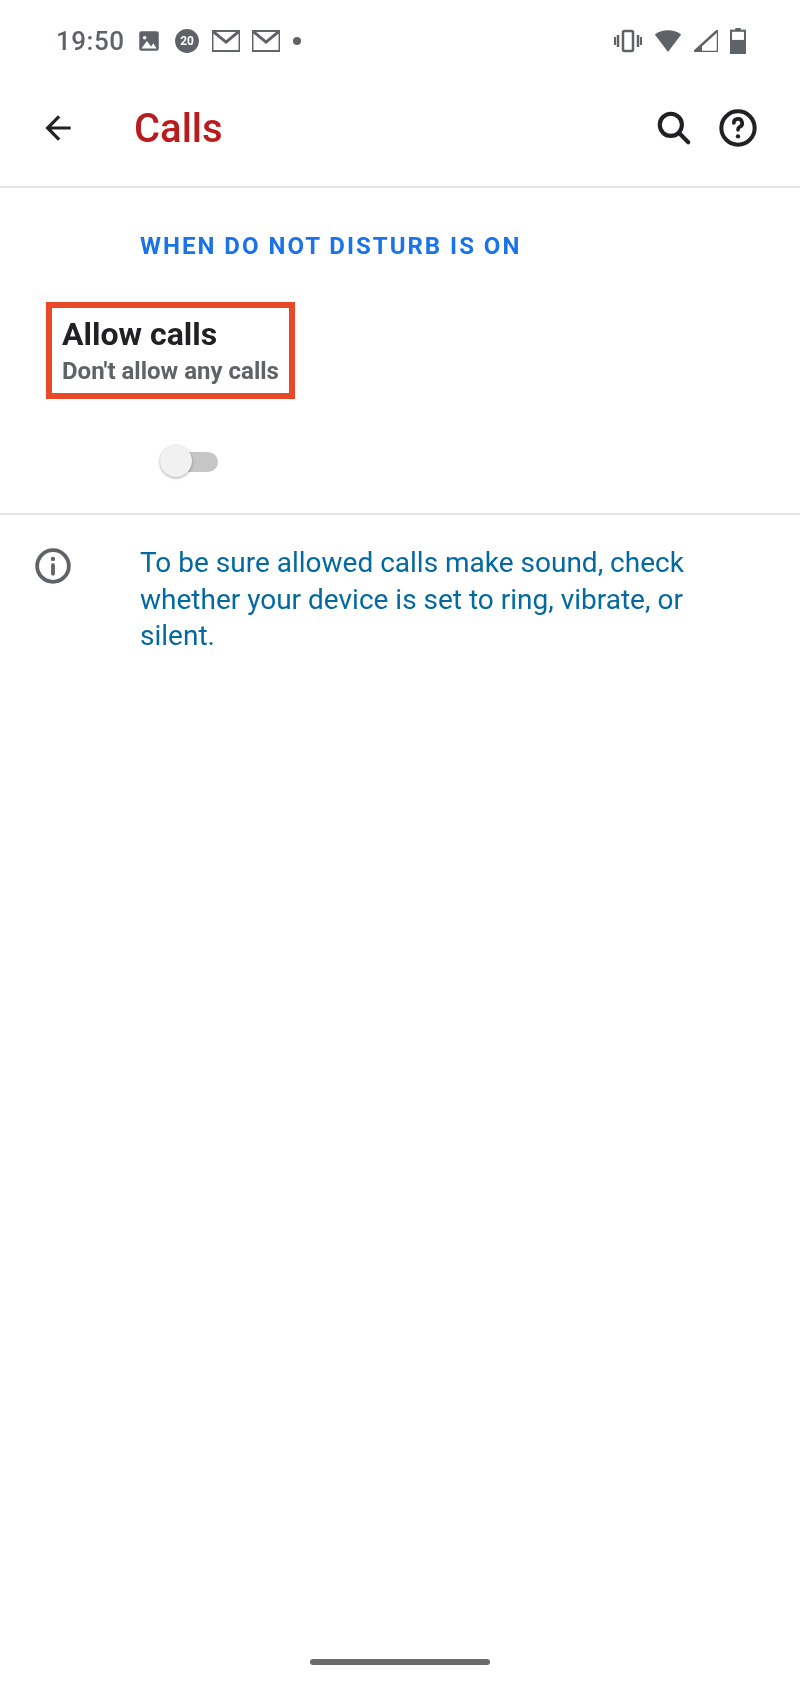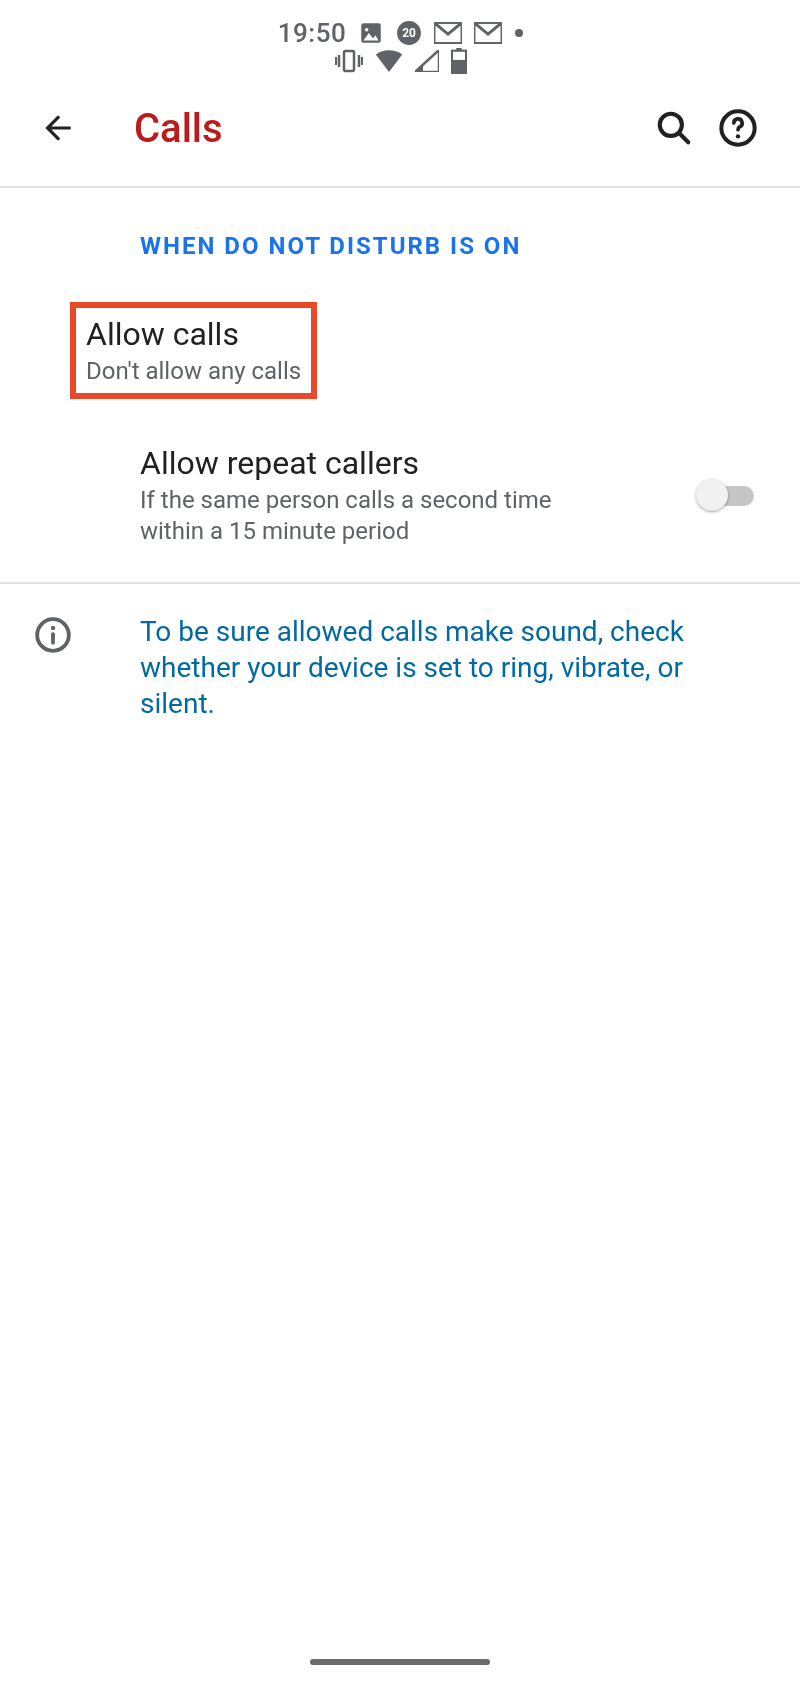"19:50" .status-bar { flex-direction: column -> none }
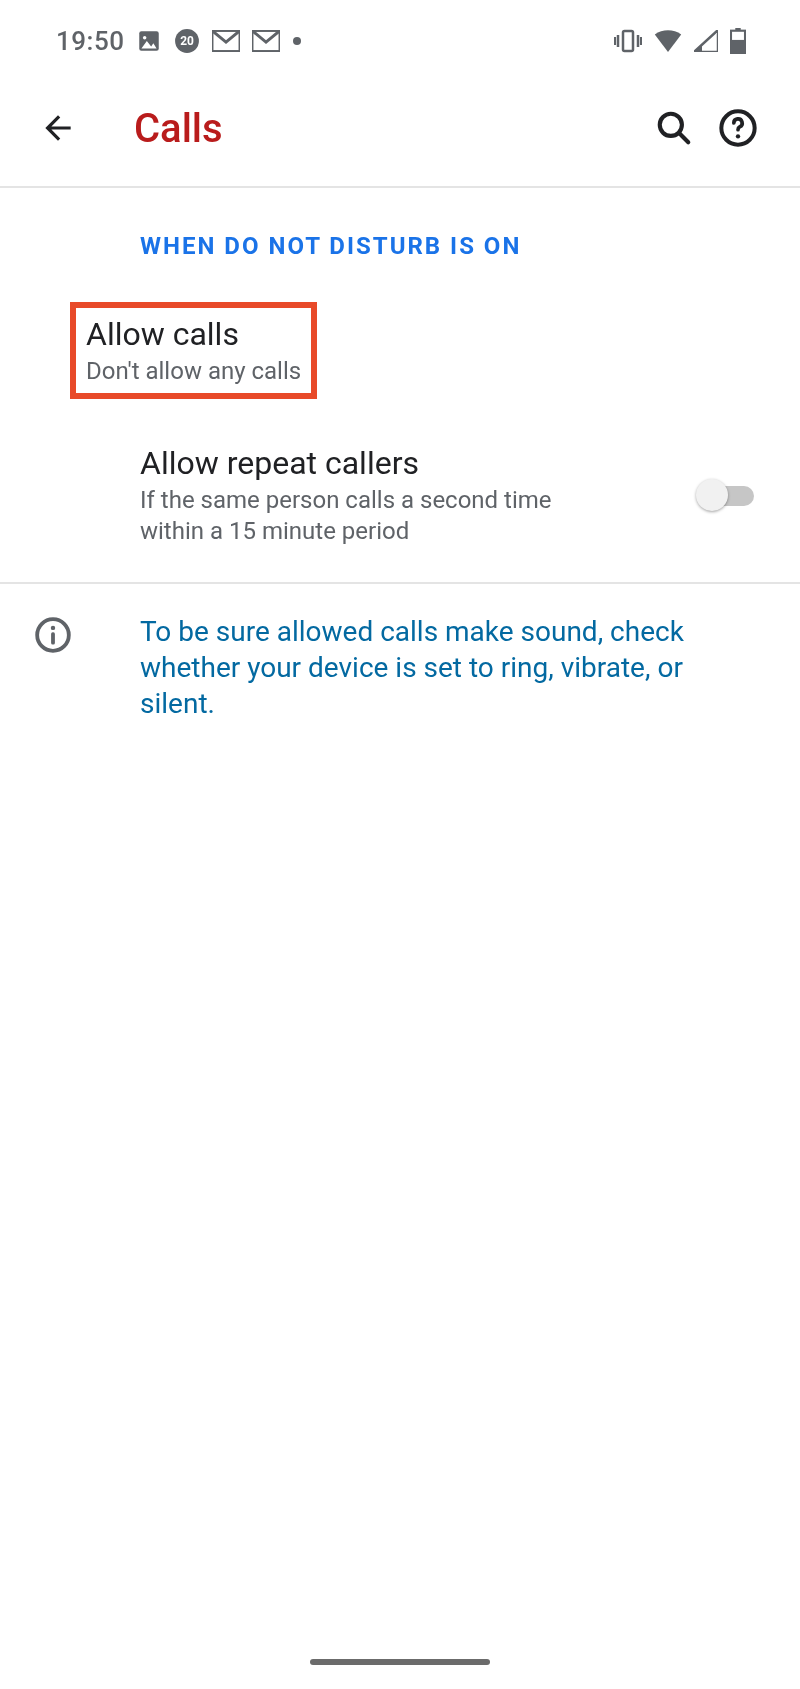"Allow calls" .allow-calls-wrap { font-weight: none -> bold; padding-left: 84px -> 60px }
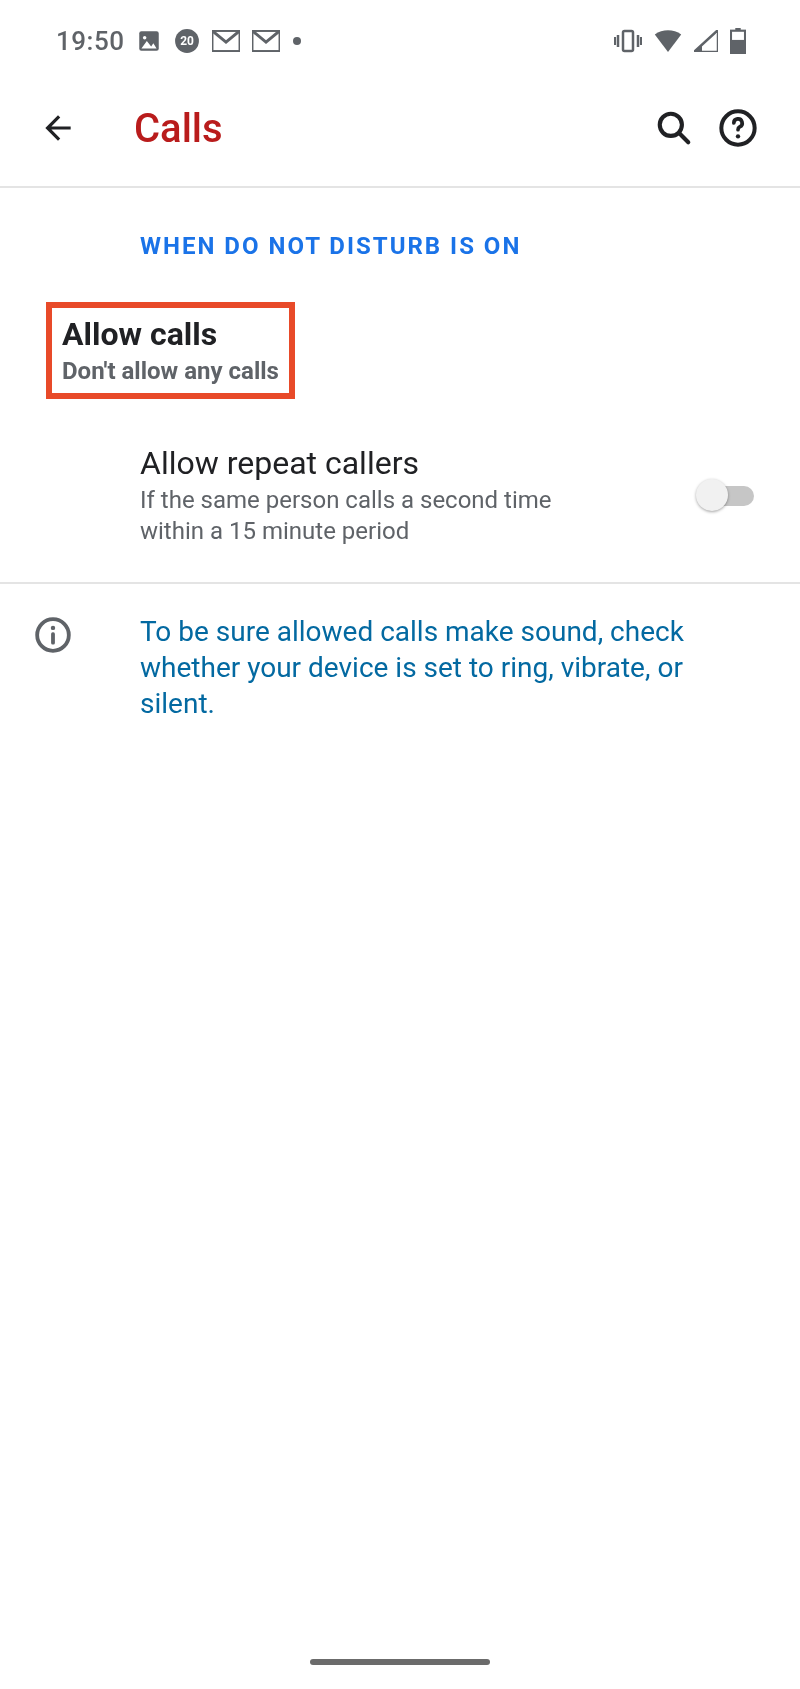"Allow repeat callers" div.text { html: <div> <div>Allow repeat callers</div> <div>If the same person calls a second time within a 15 minute period</div> </div> -> none }
